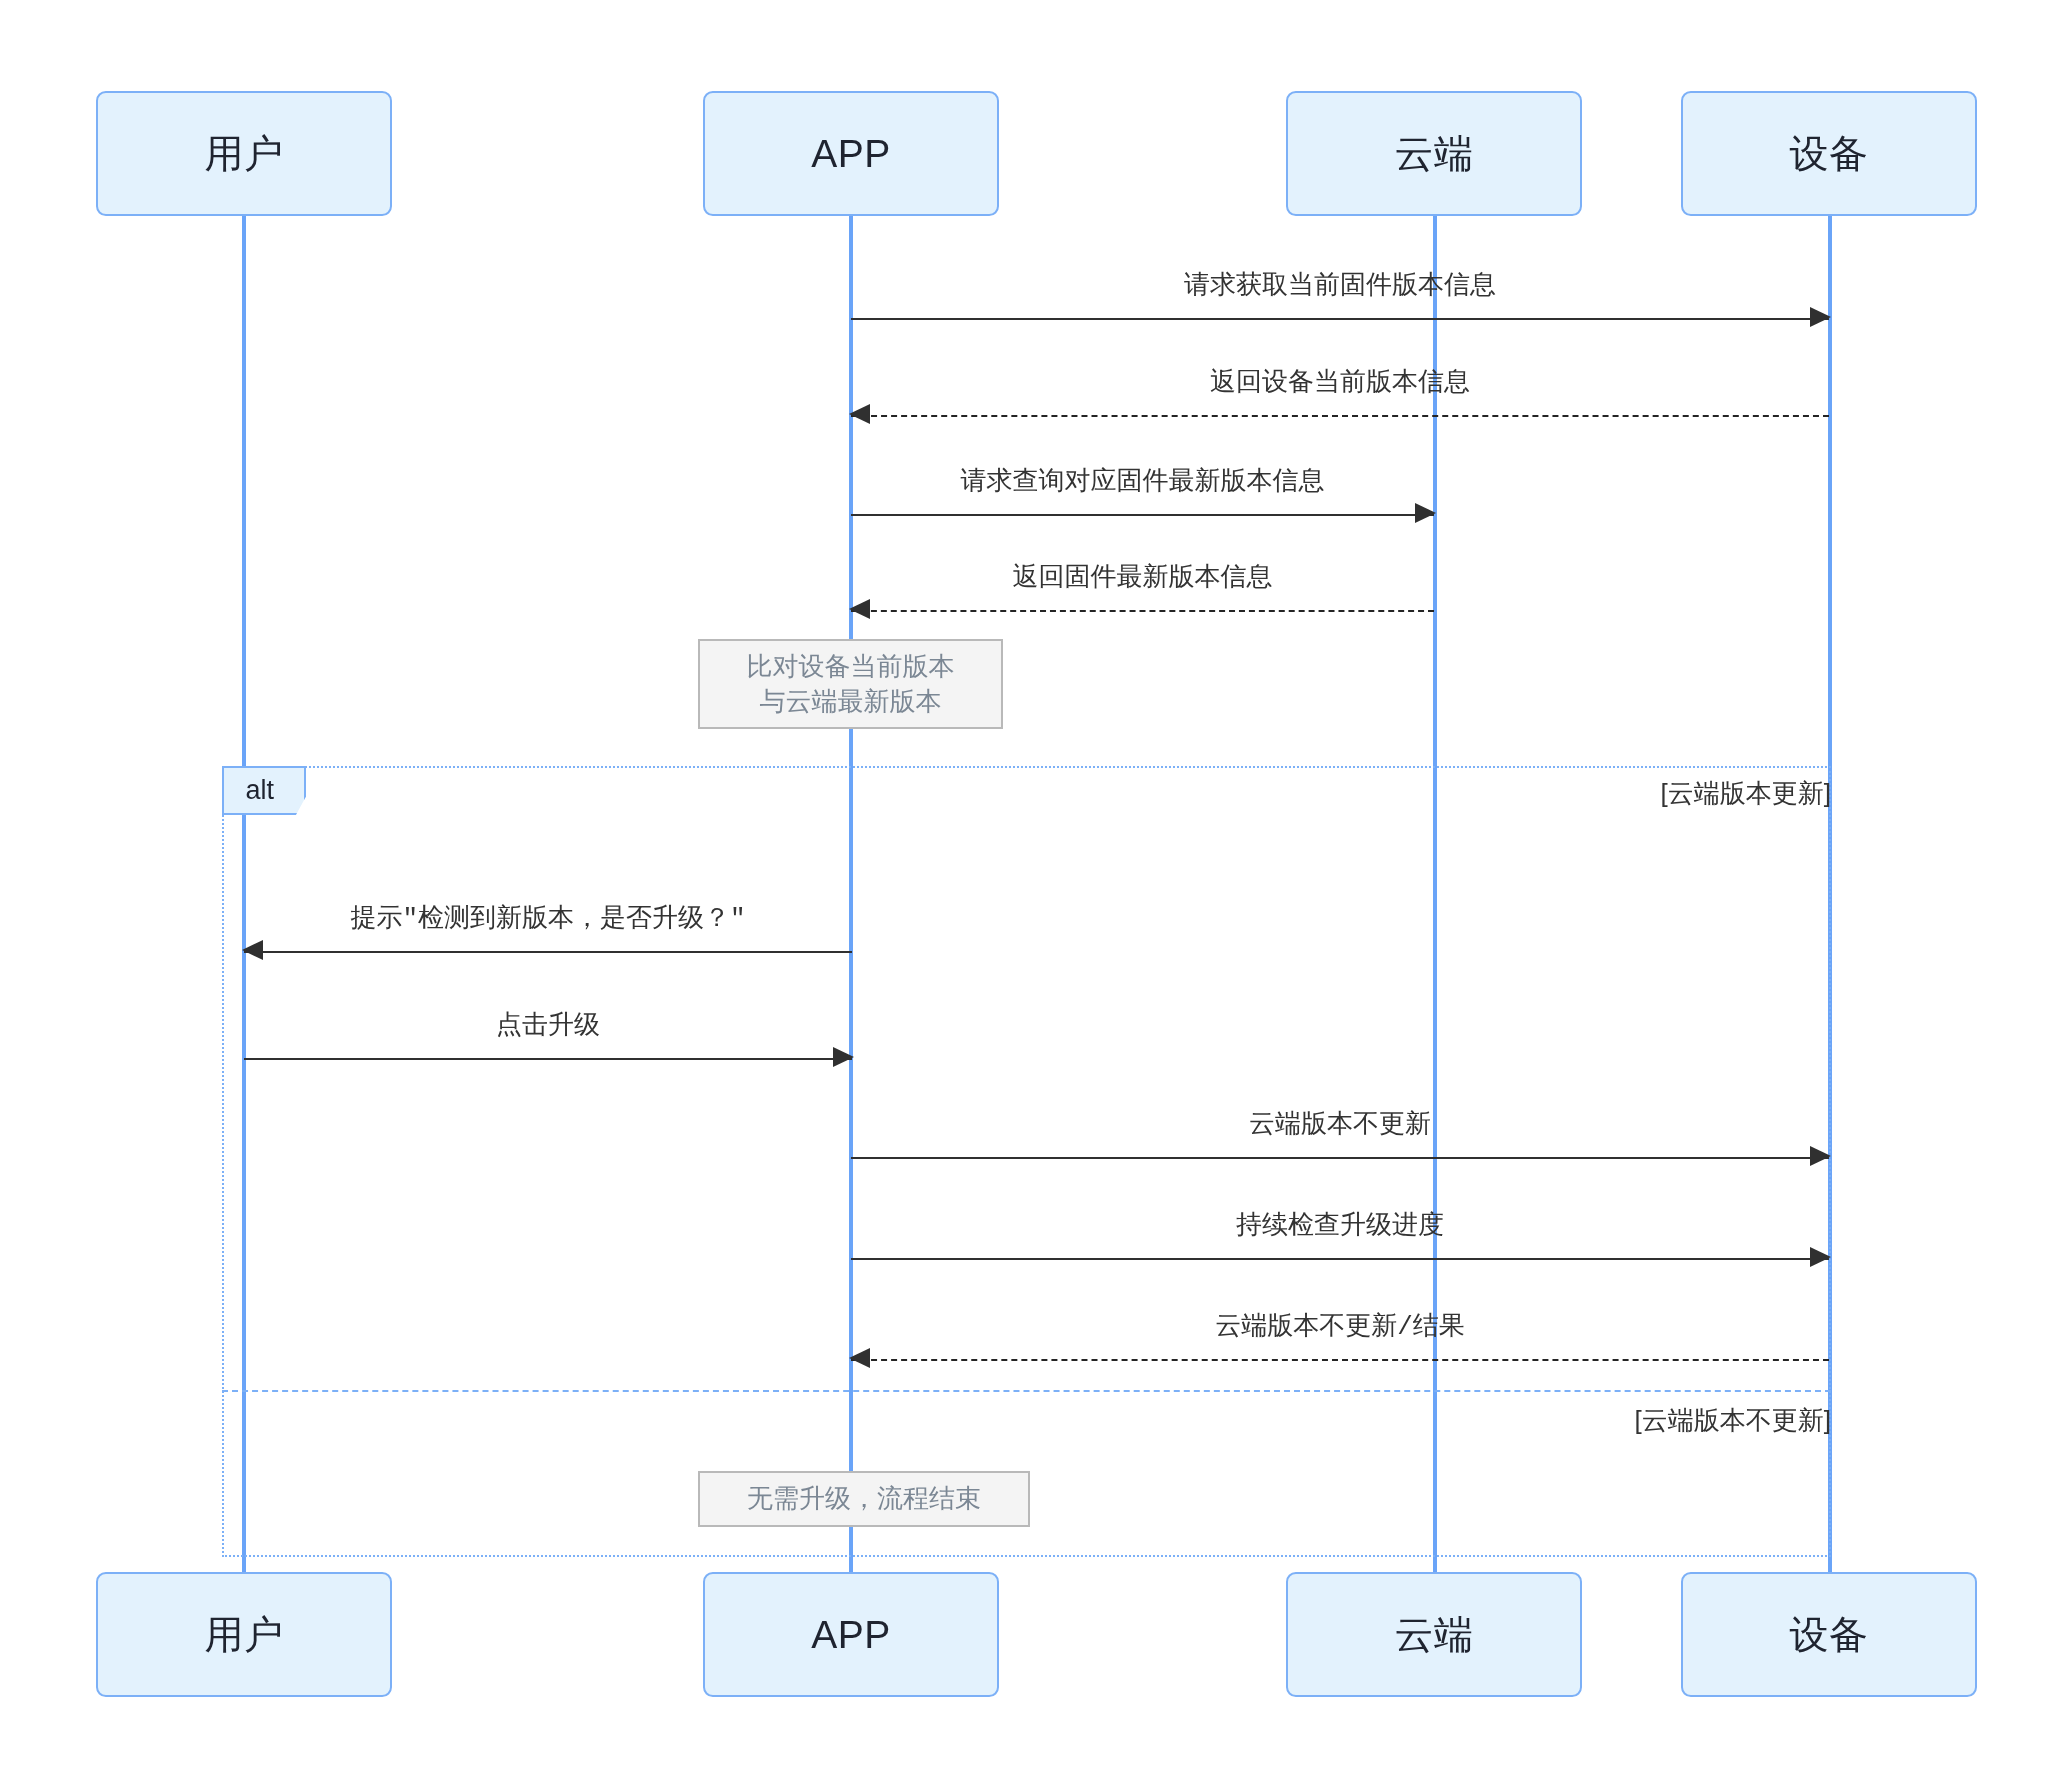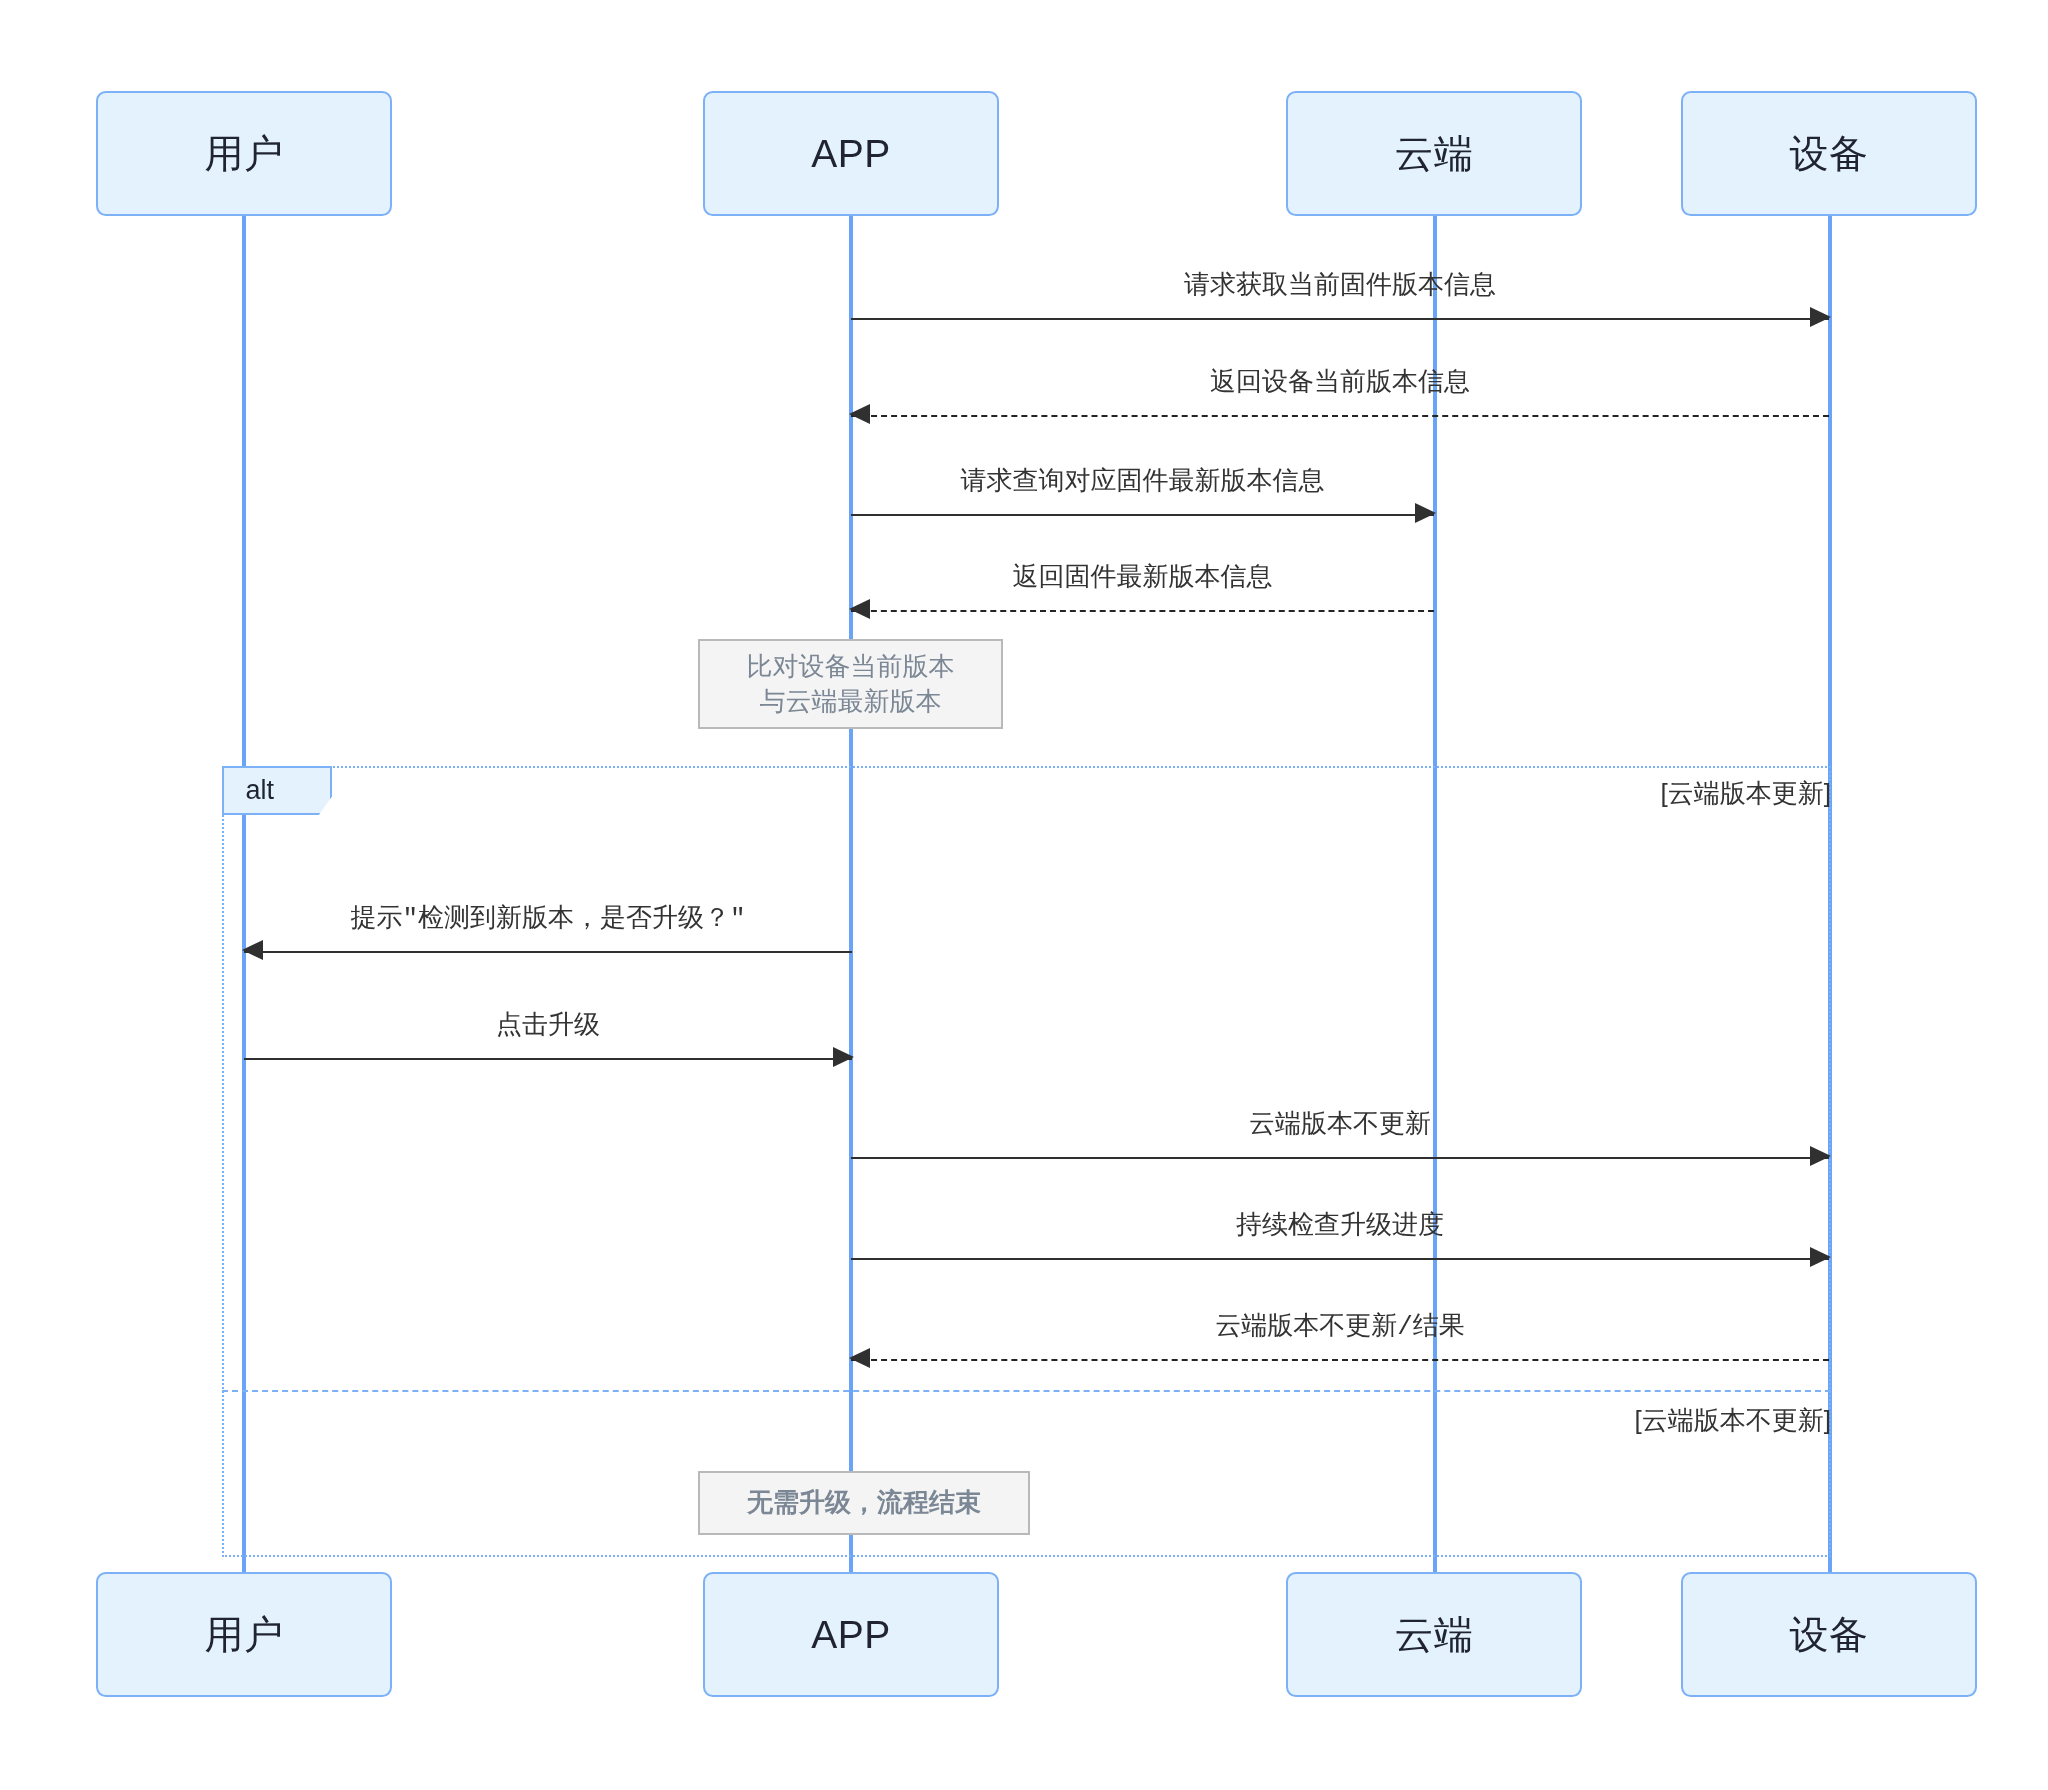"alt" div.frag-tag { width: 110px -> 84px }
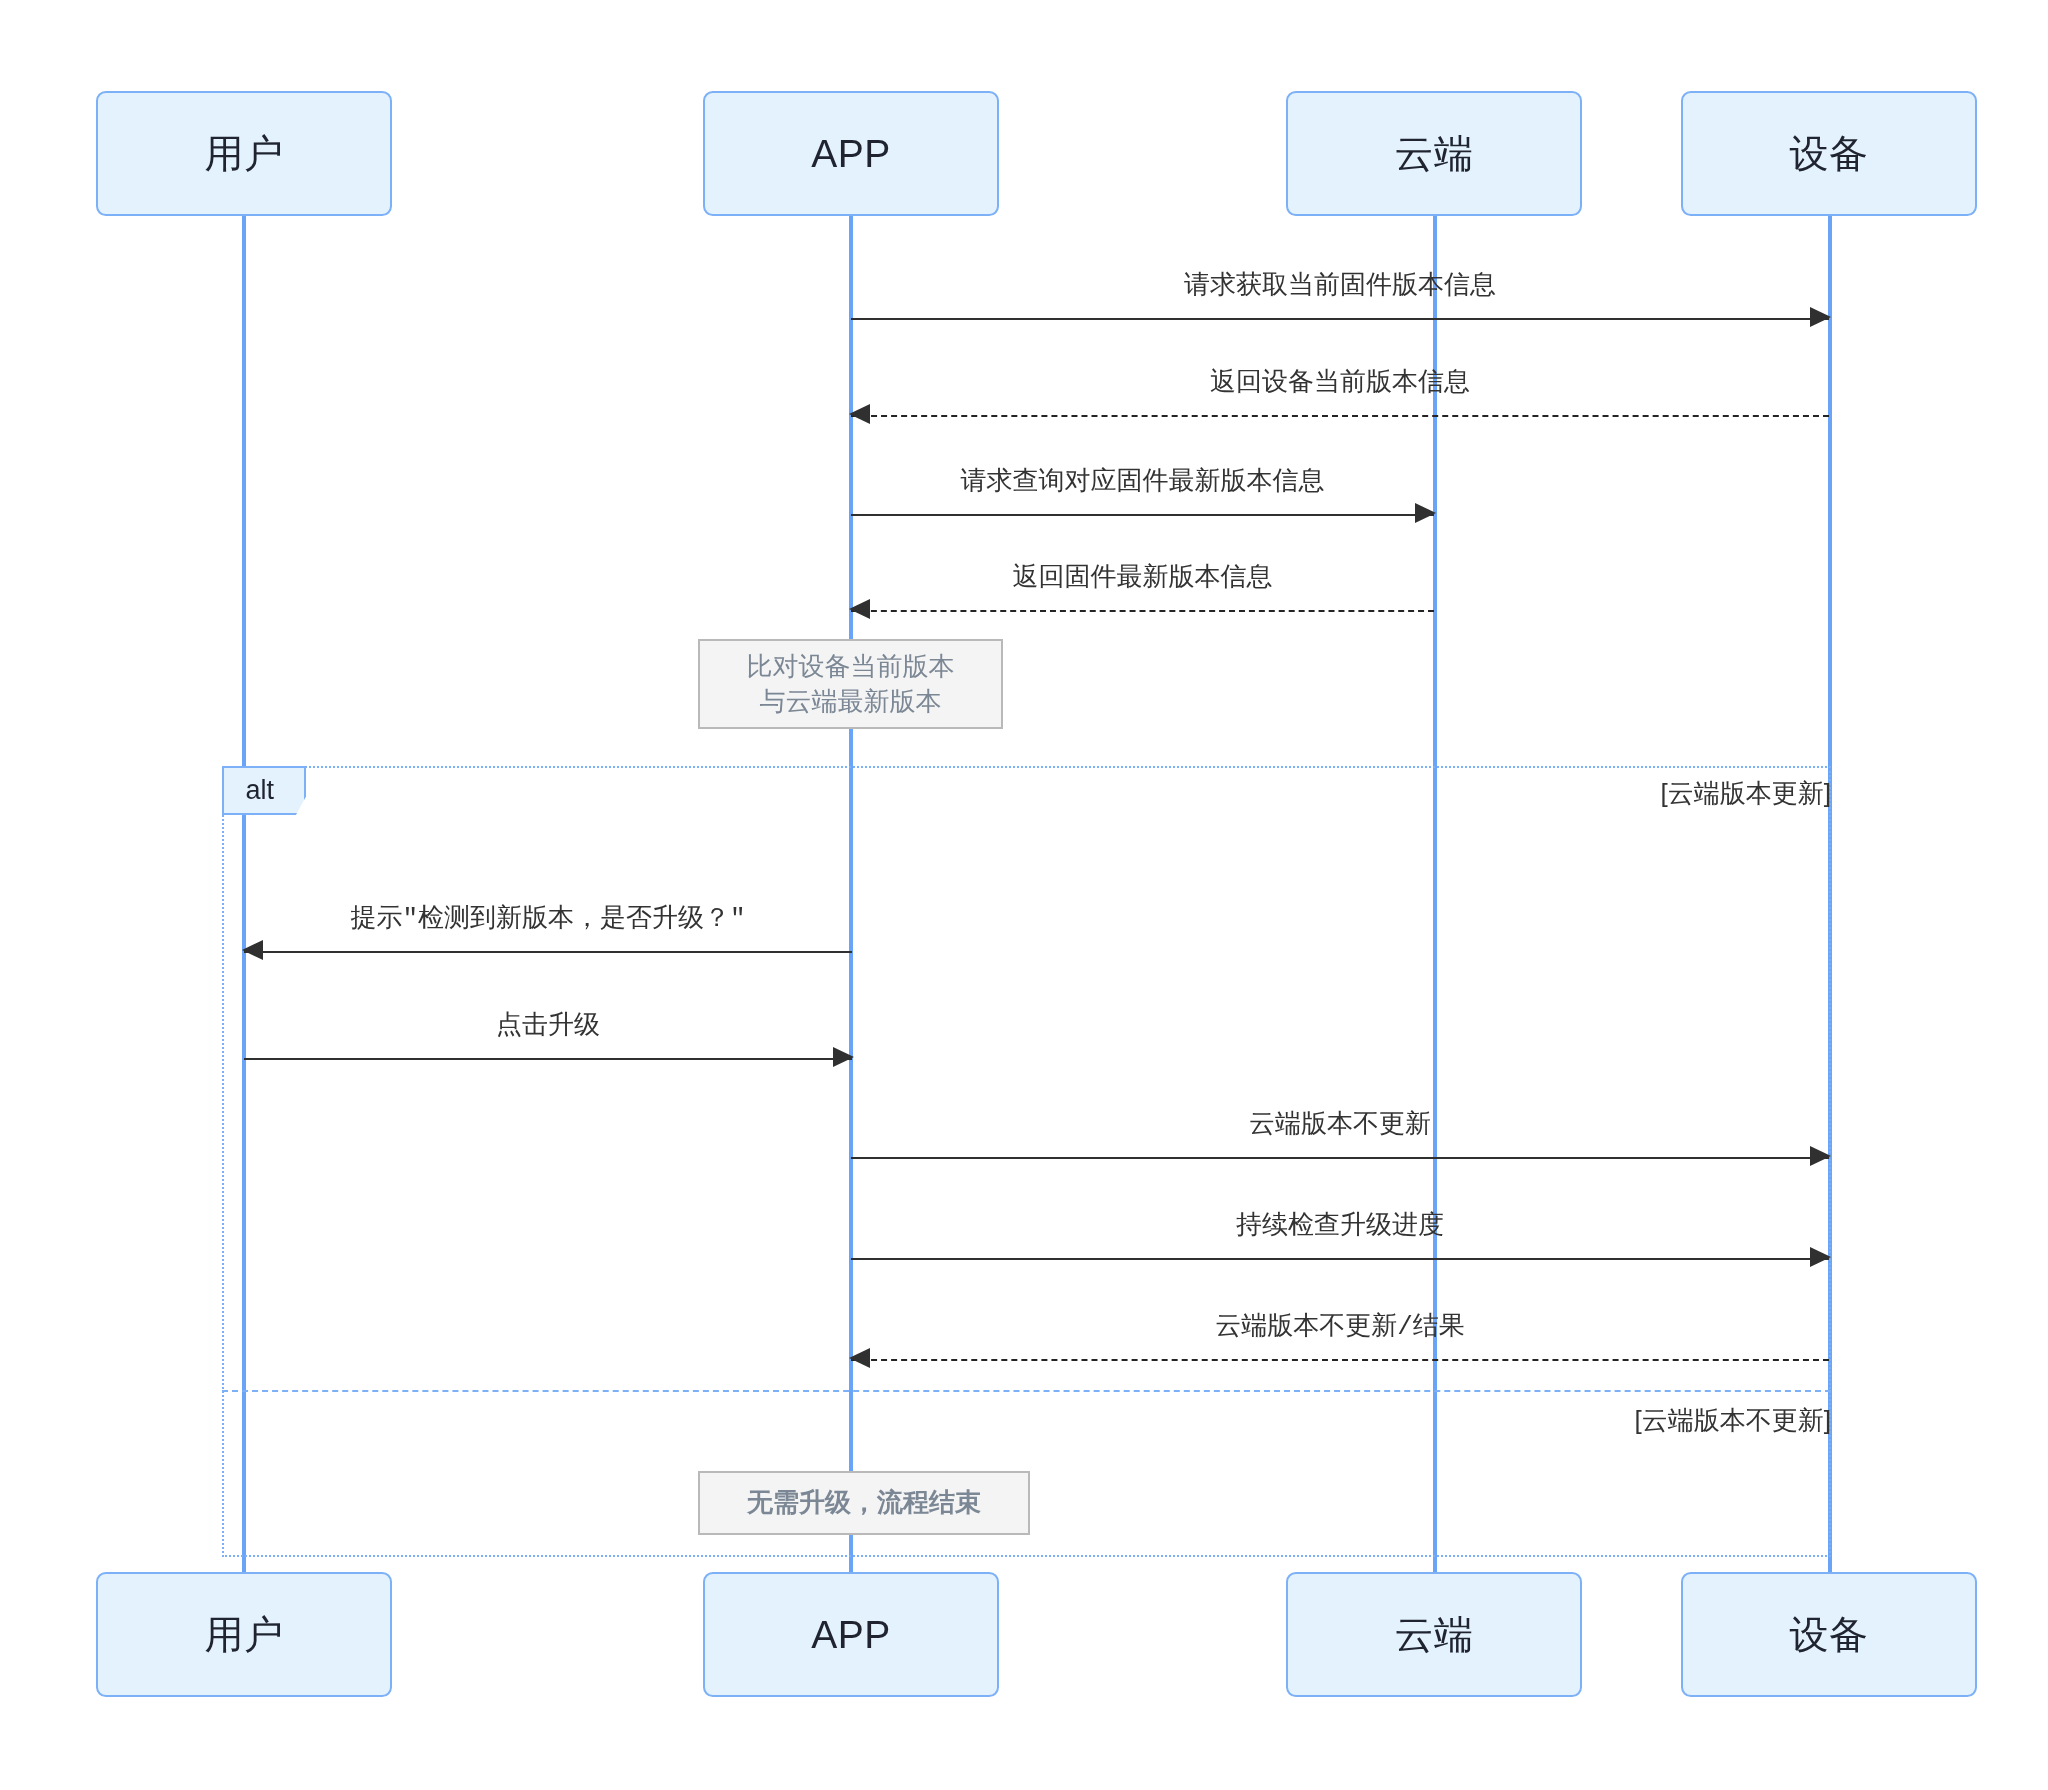"无需升级，流程结束" div.note { font-weight: bold -> none; height: 64px -> 56px }
